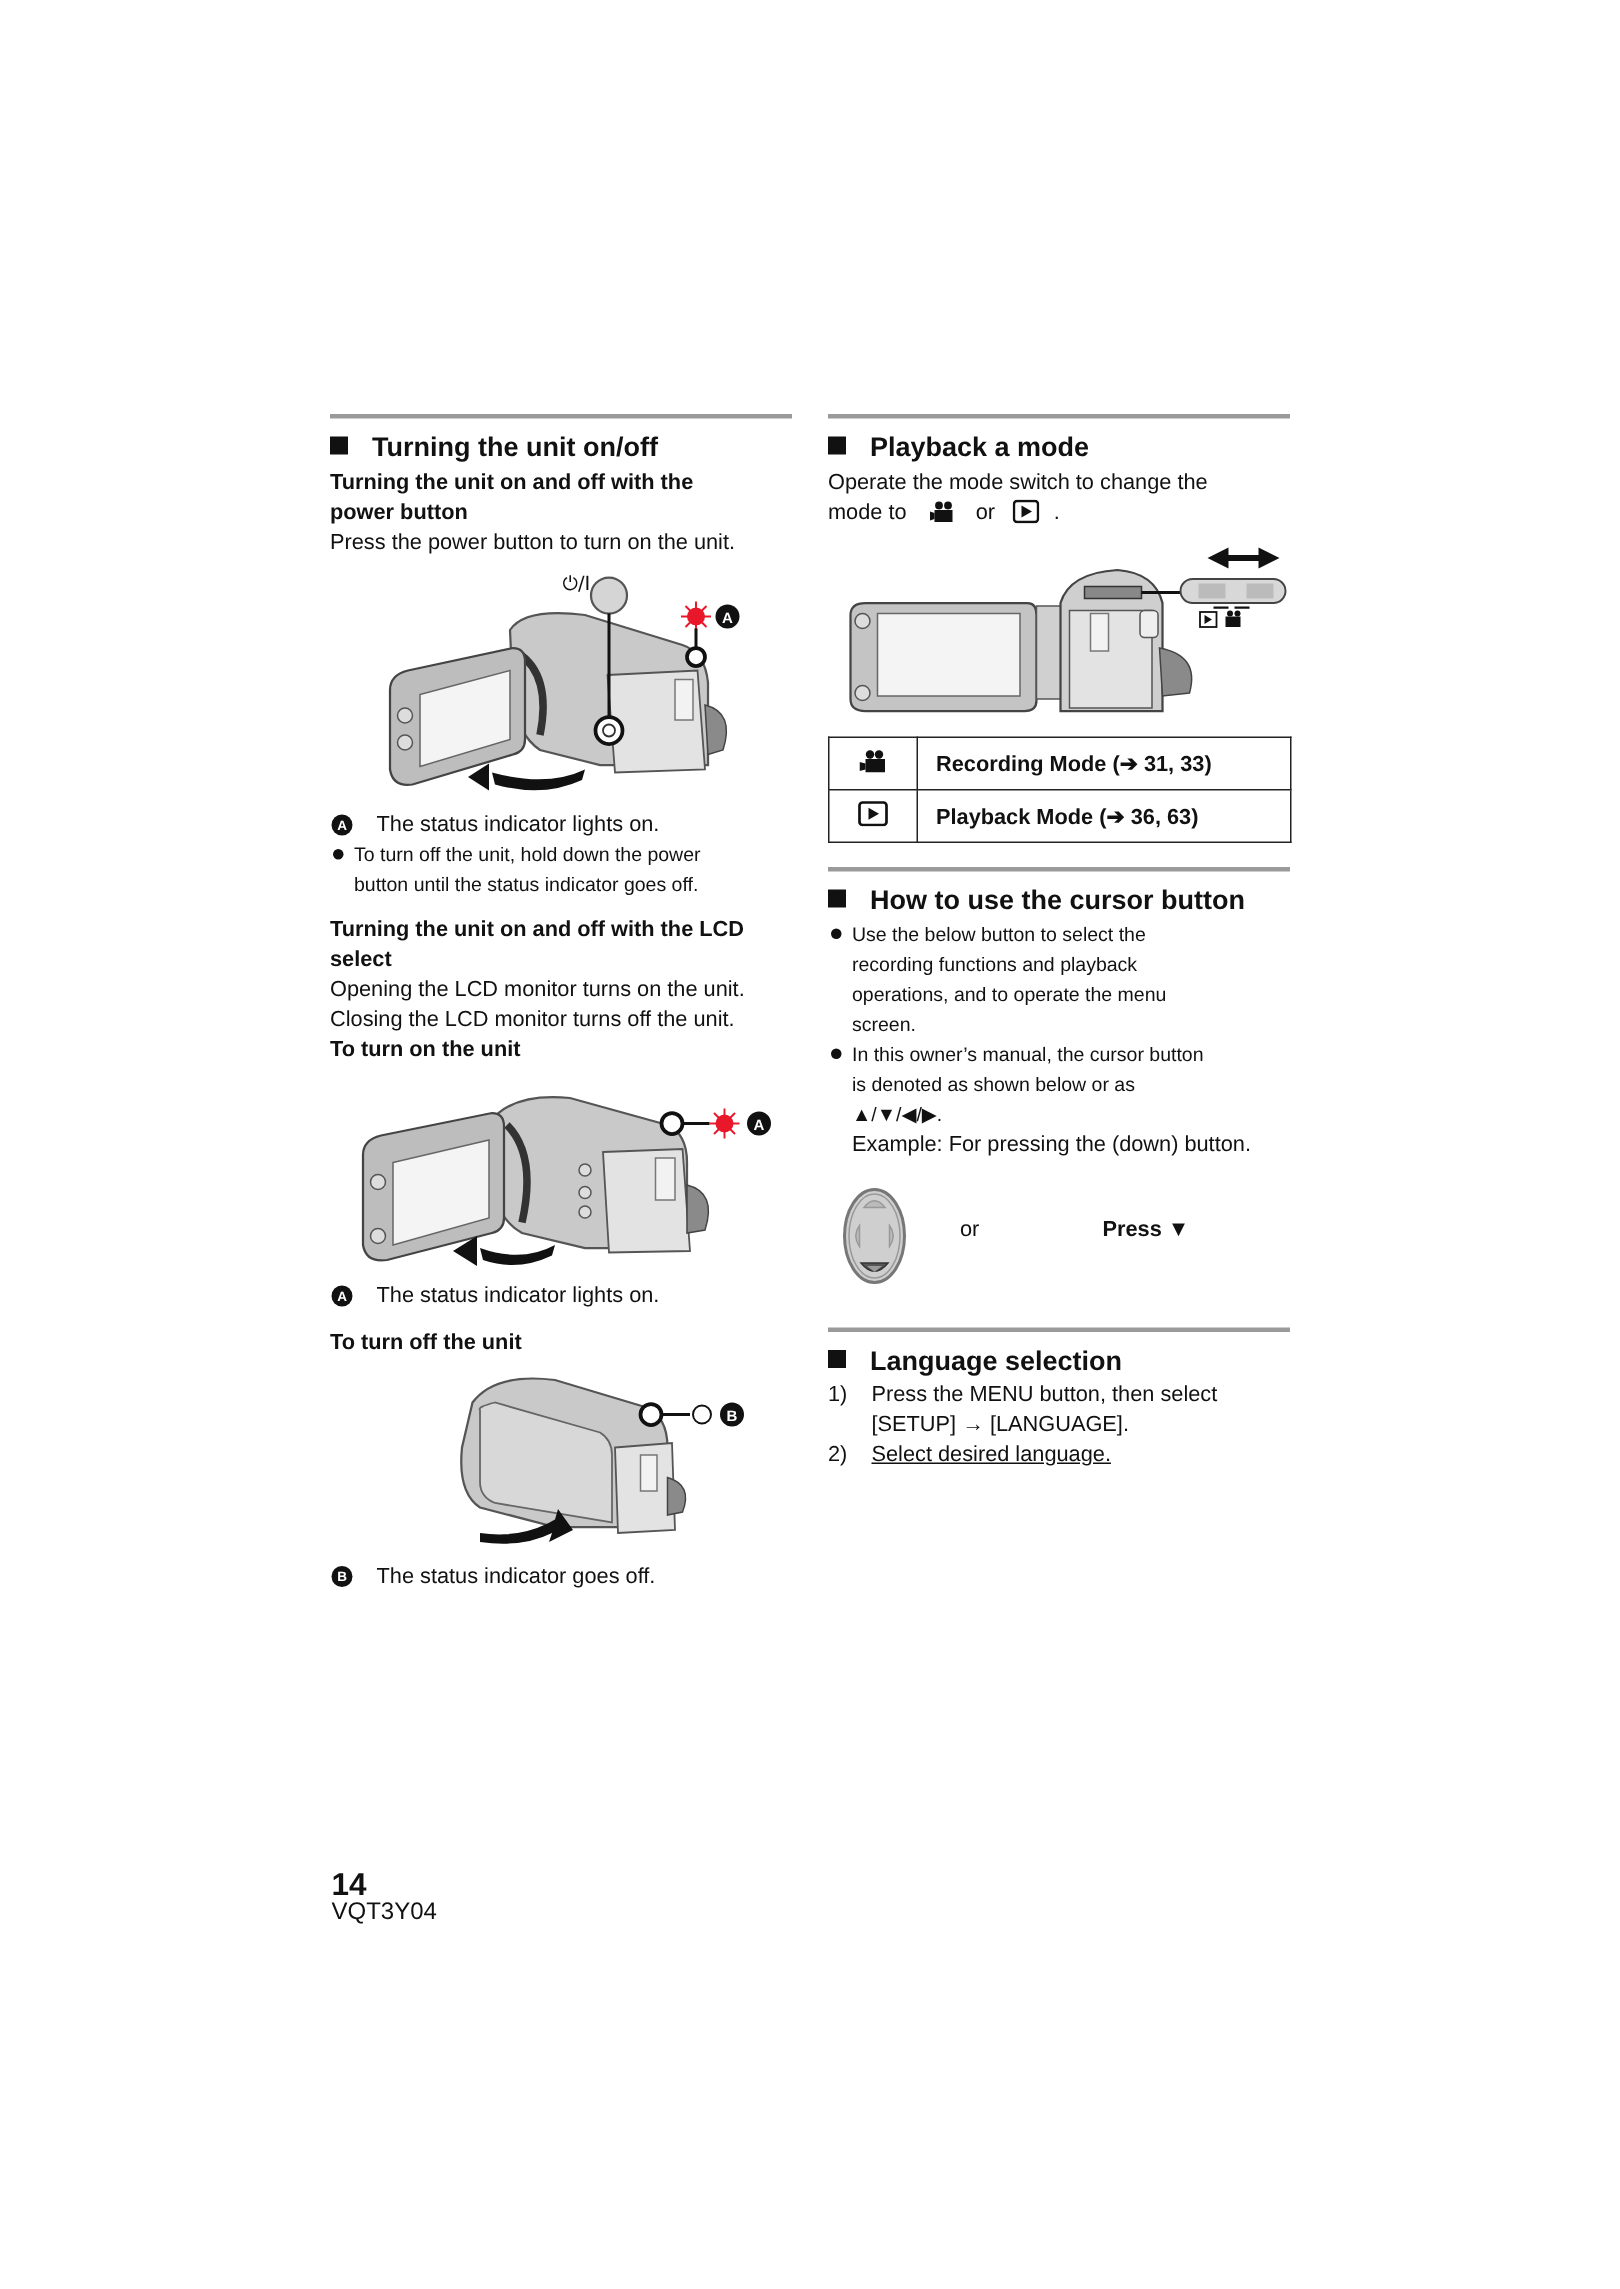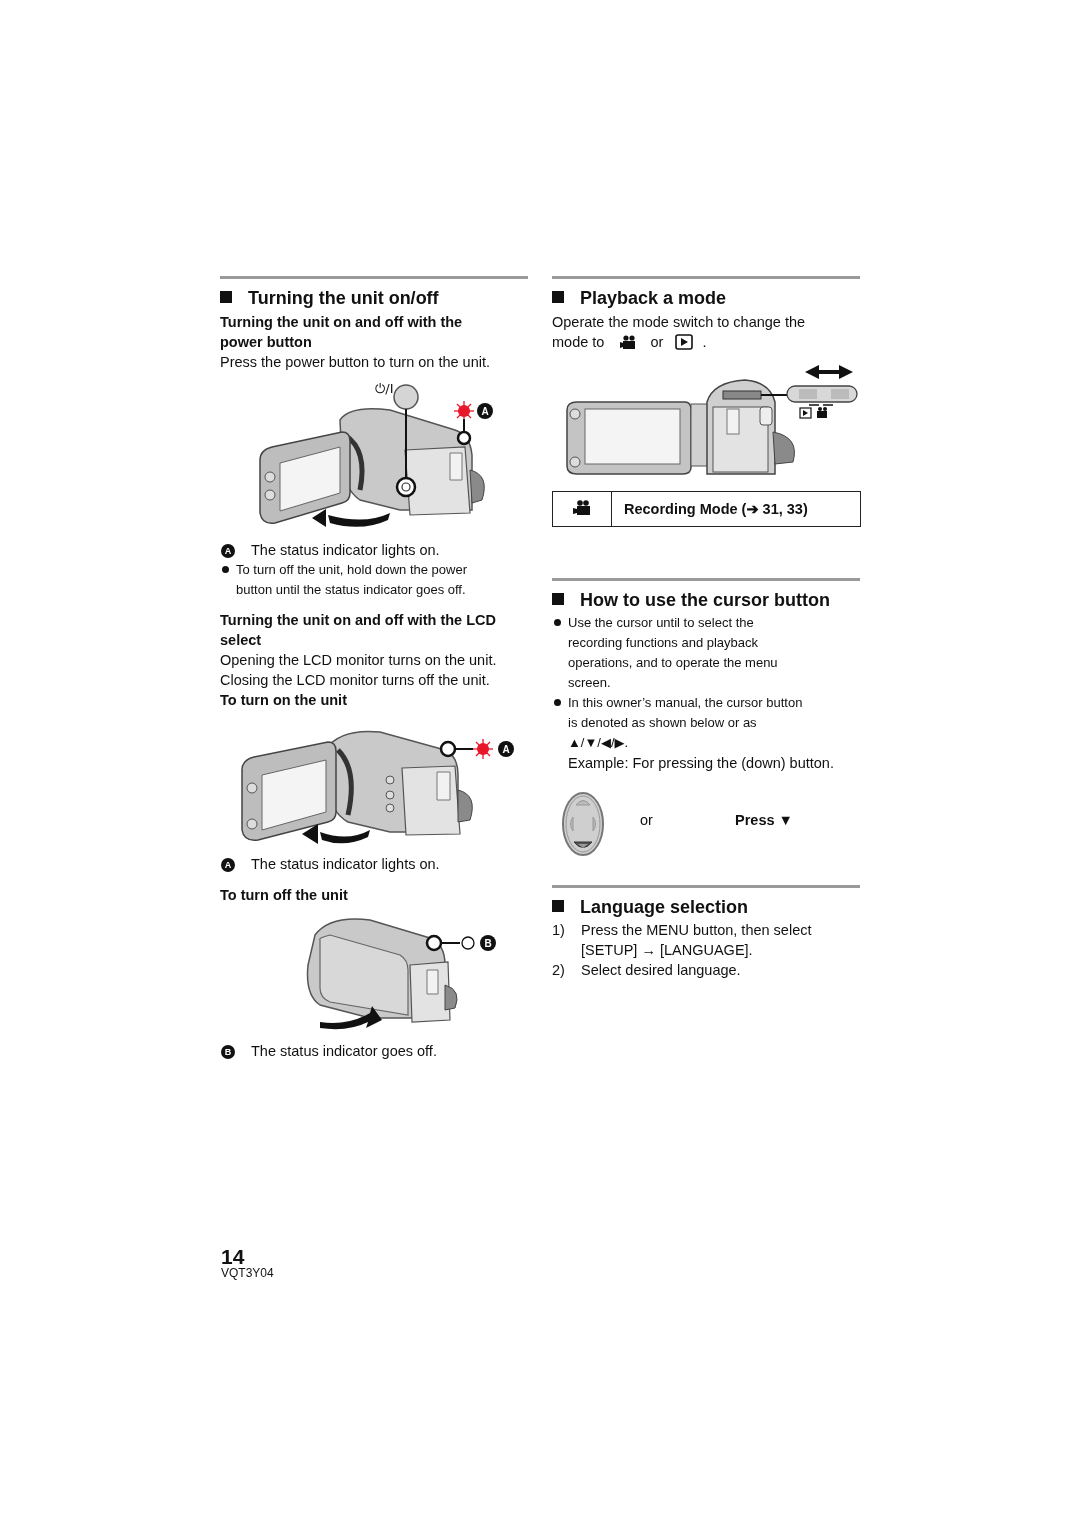"Playback Mode (➔ 36, 63)" tr { html: none -> <tr> <td> <svg> <rect></rect> <path></path> </svg> </td> <td>Playback Mode (➔ 36, 63)</td> </tr> }
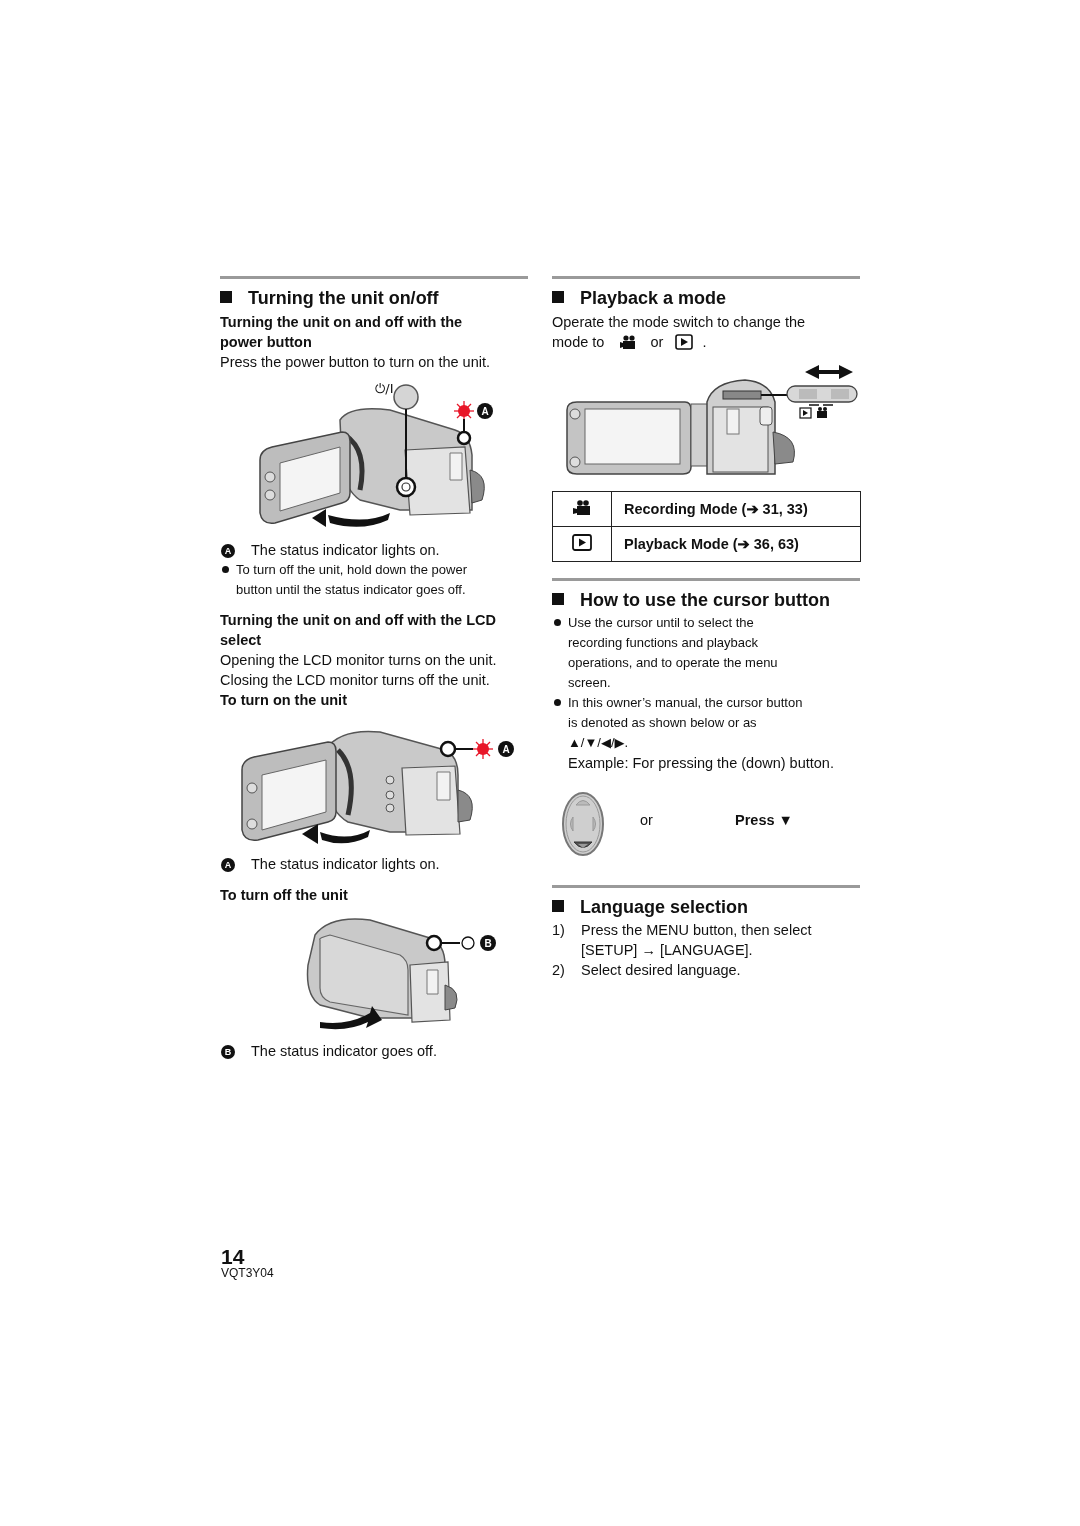"Use the cursor until to" span.txt { text: cursor until -> below button }
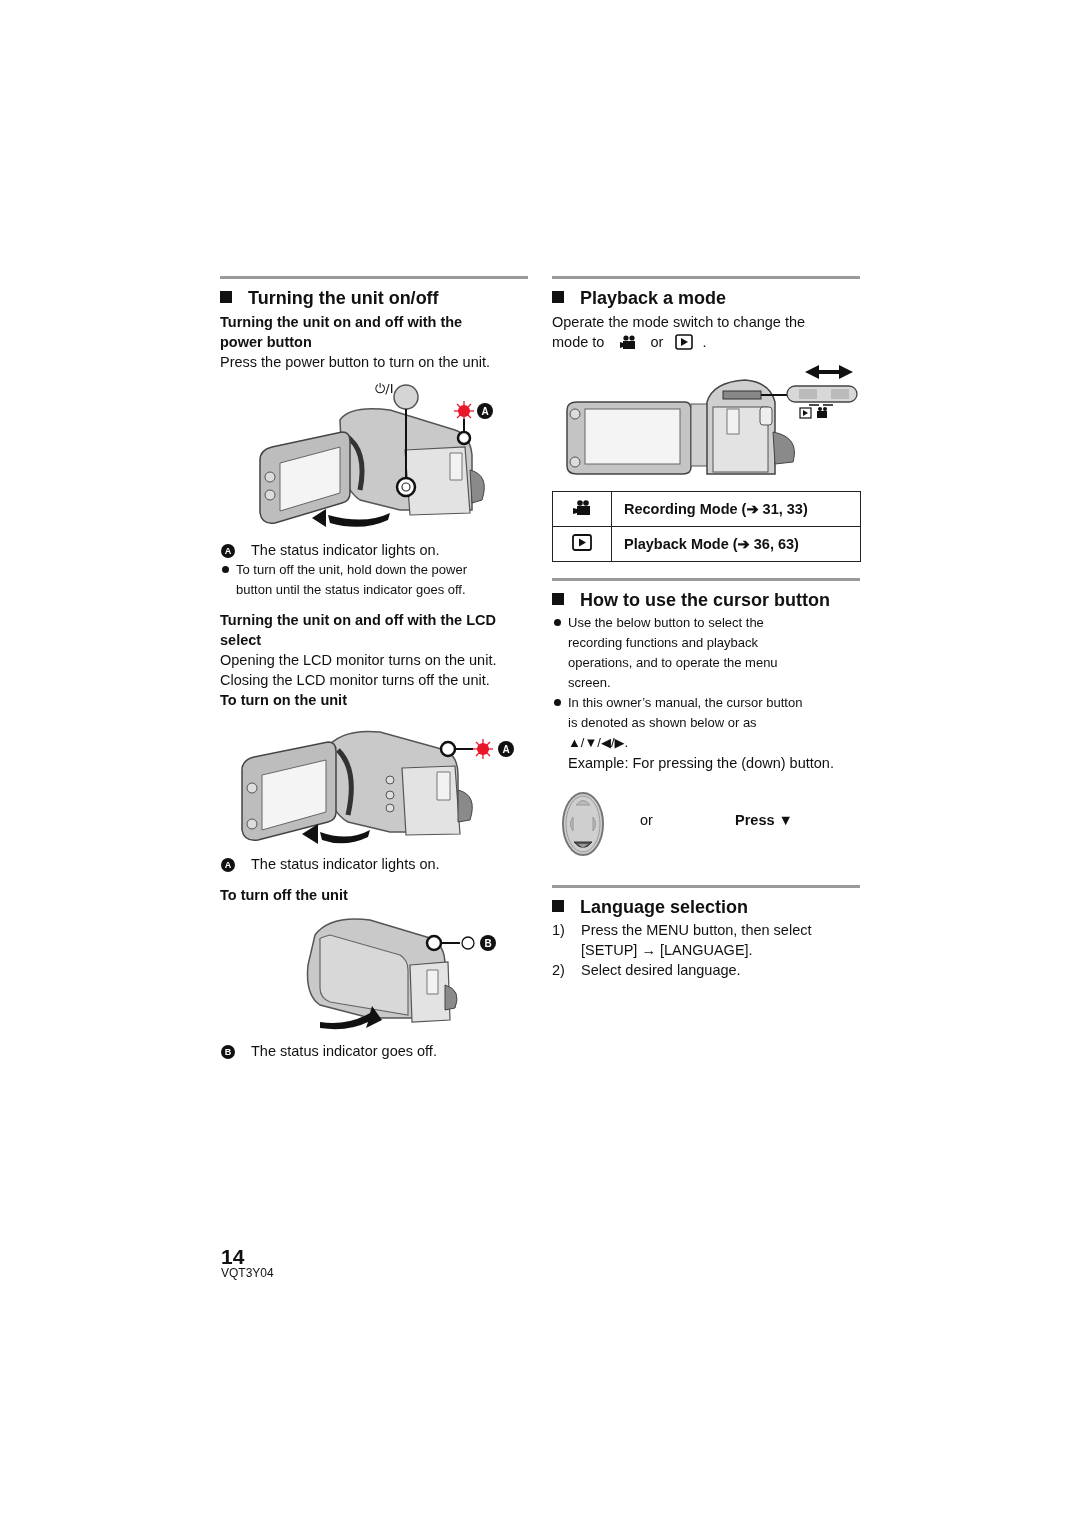"Select desired language." div { text-decoration: none -> underline }
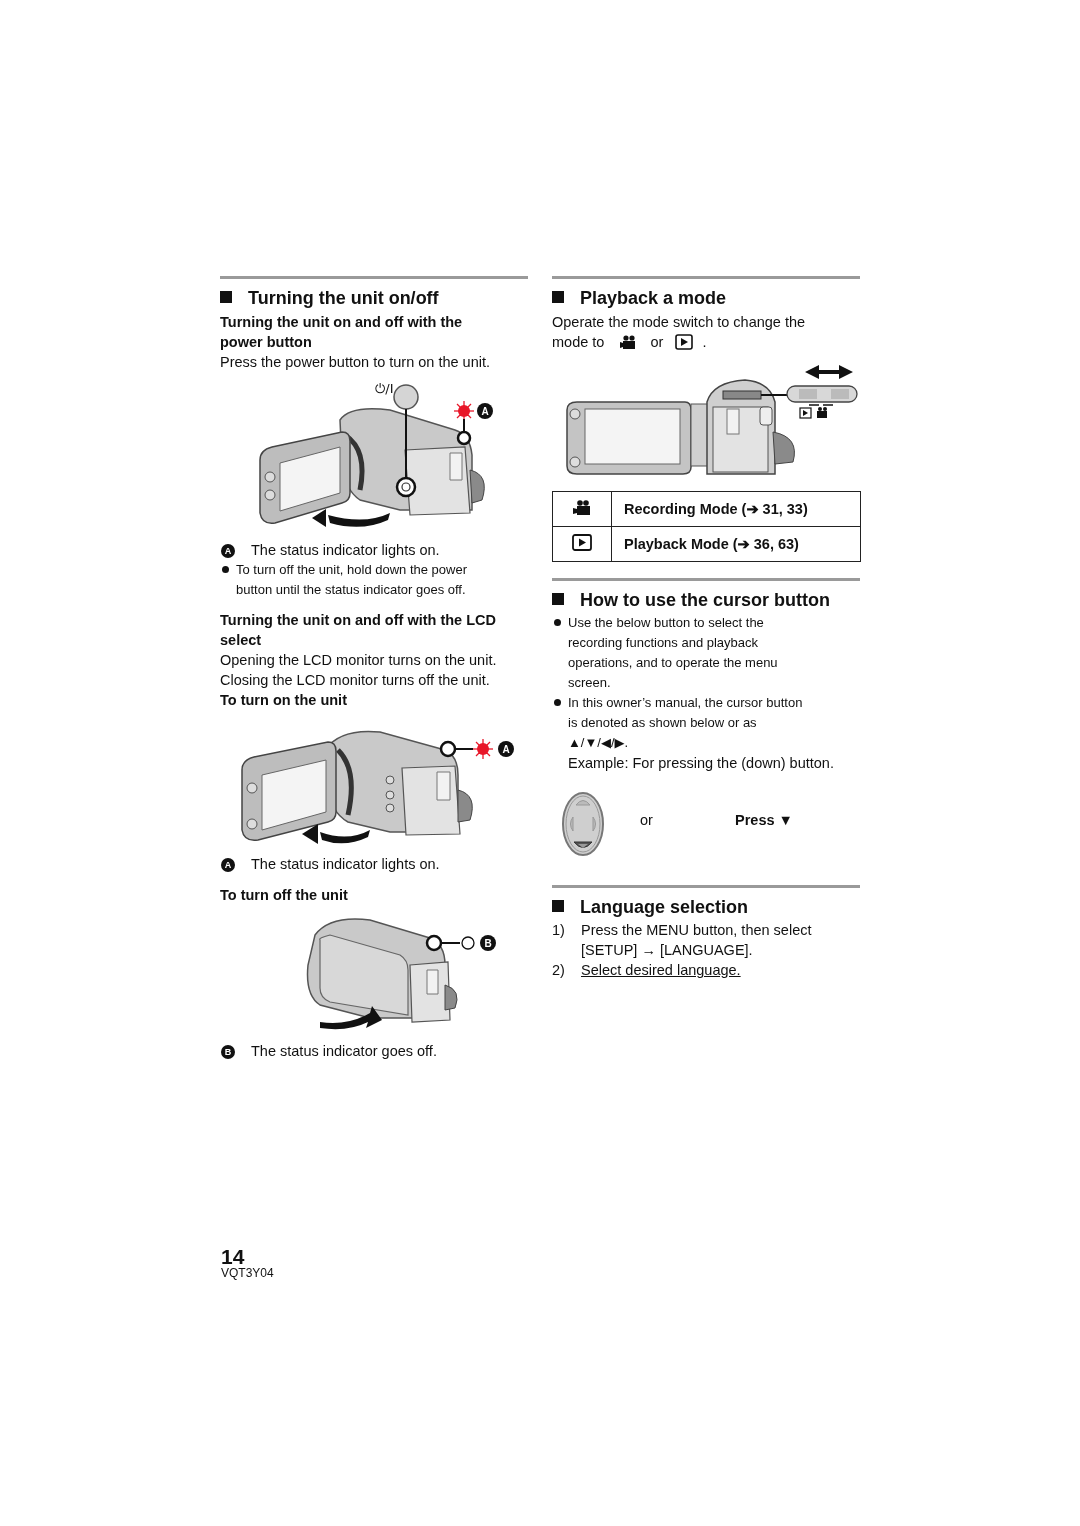"VQT3Y04" .code { font-size: 12px -> 16px }
